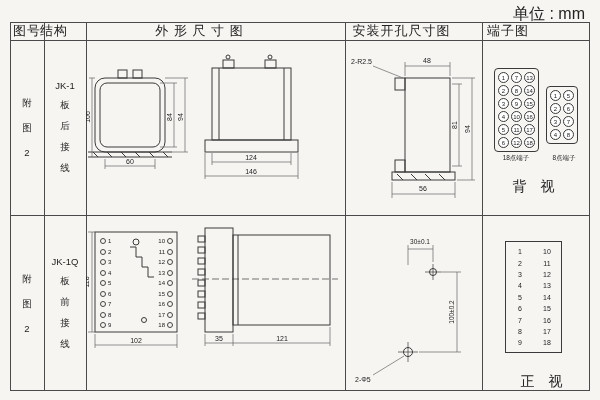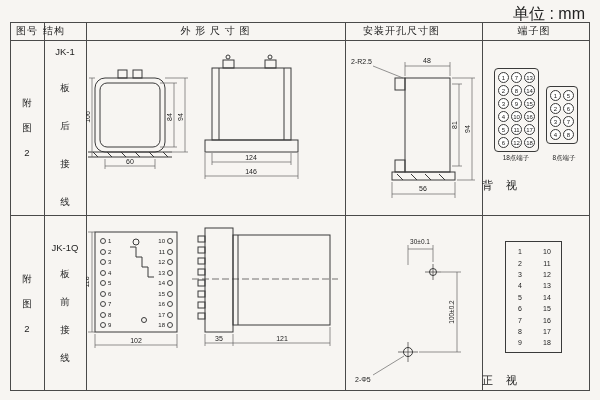"图号" .hdr { font-size: 10px -> 13px }
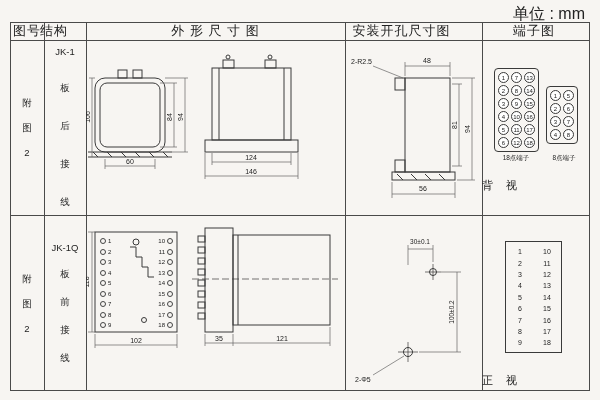"外 形 尺 寸 图" div.hdr { left: 86px -> 70px }
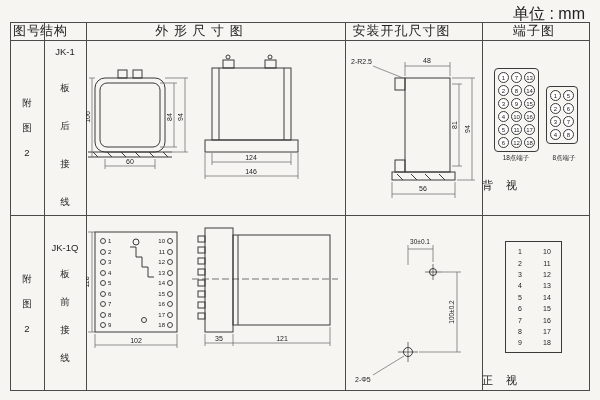"端子图" div.hdr { left: 482px -> 456px }
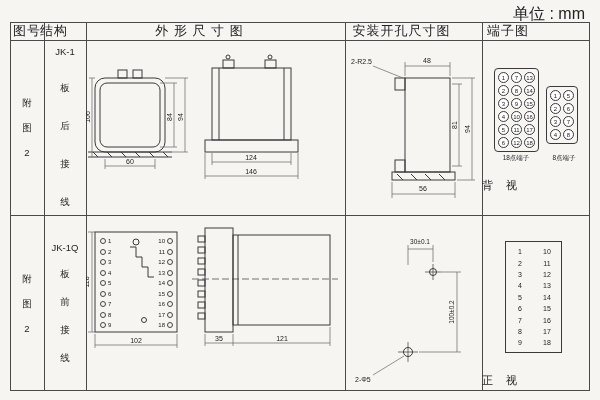"JK-1" div.cell { gap: 25px -> 8px }
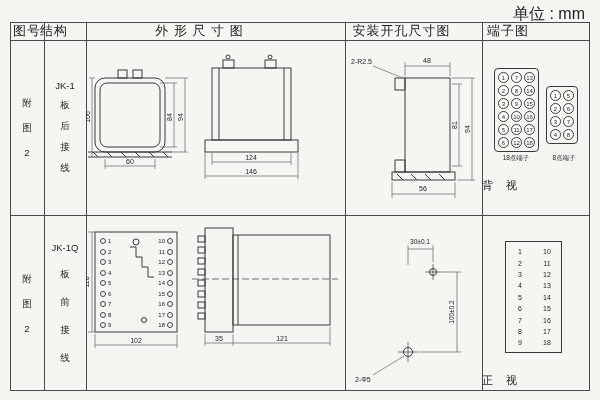"背 视" .view { font-size: 11px -> 14px; text-align: left -> center }
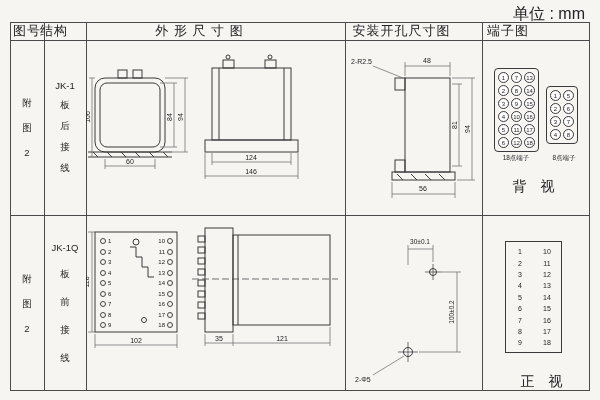"JK-1Q" div.cell { gap: 15px -> 8px }
